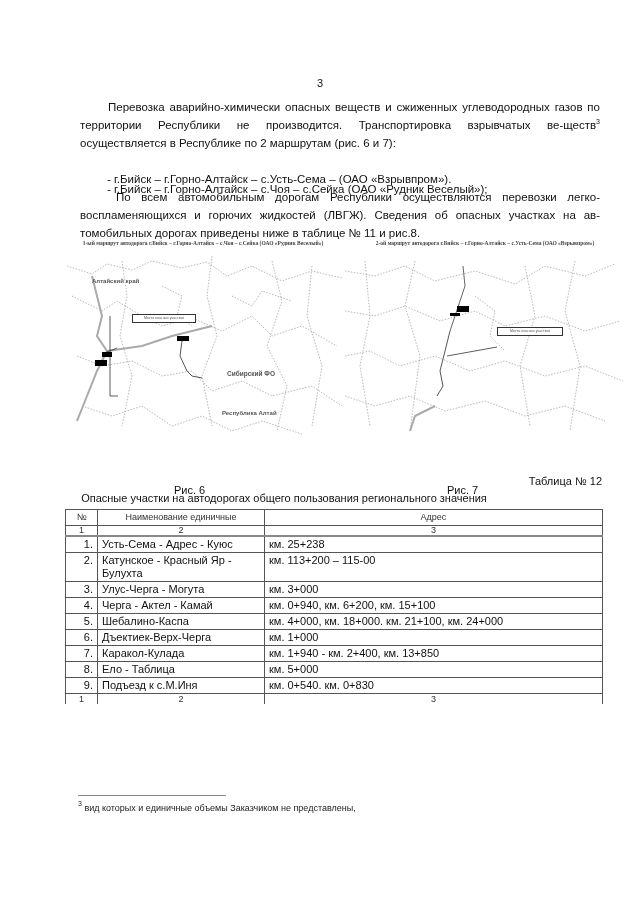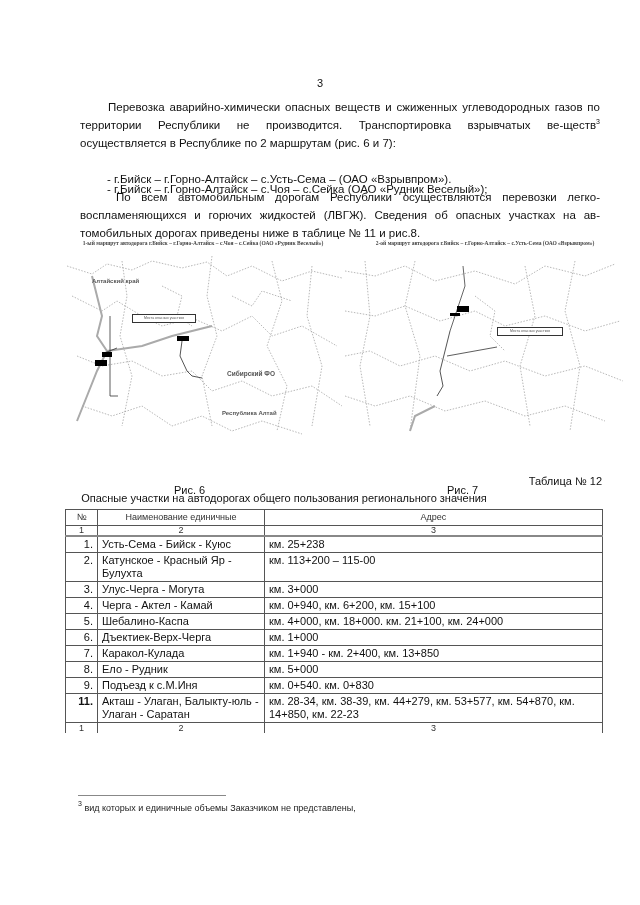"Усть-Сема - Бийск - Куюс" td.c2 { text: Бийск -> Адрес }
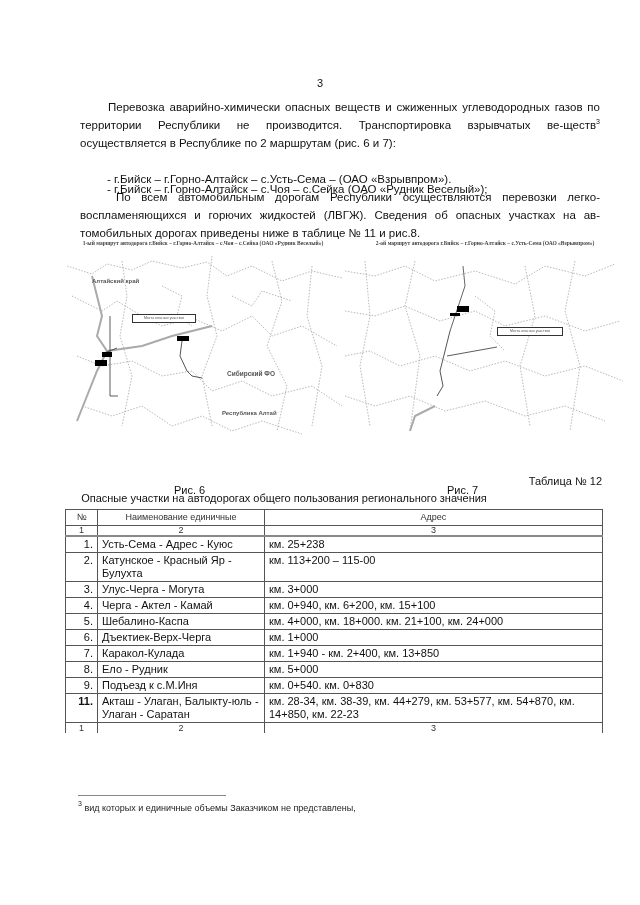"Ело - Рудник" td.c2 { text: Рудник -> Таблица }
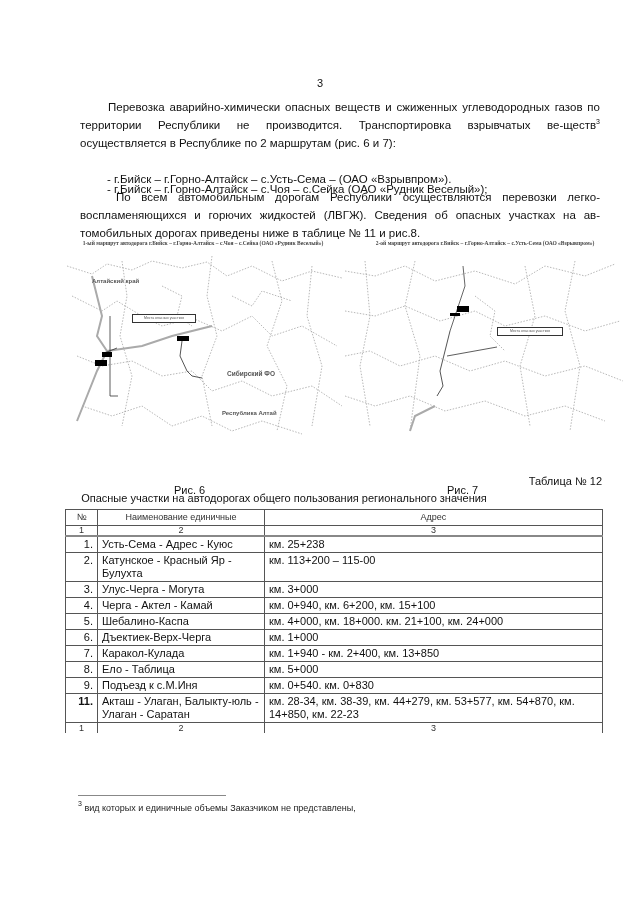"11." tr.bold { html: <tr> <td>11.</td> <td>Акташ - Улаган, Балыкту-юль - Улаган - Саратан</td> <td>км. 28-34, км. 38-39, км. 44+279, км. 53+577, км. 54+870, км. 14+850, км. 22-23</td> </tr> -> none }
